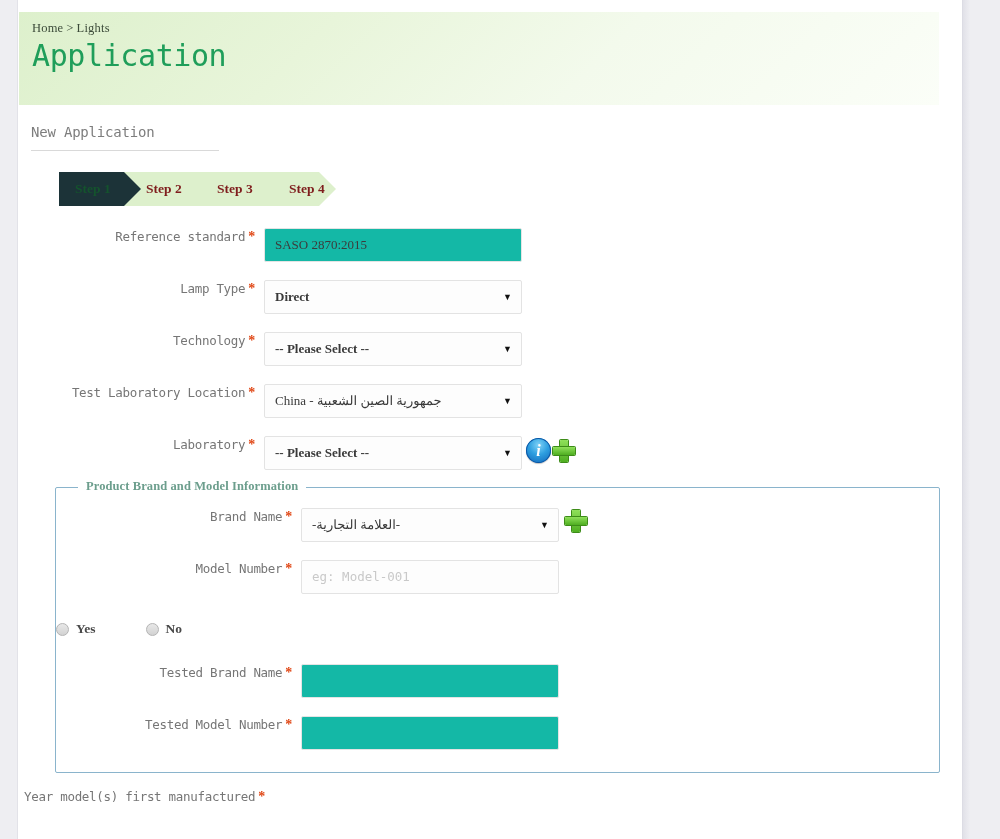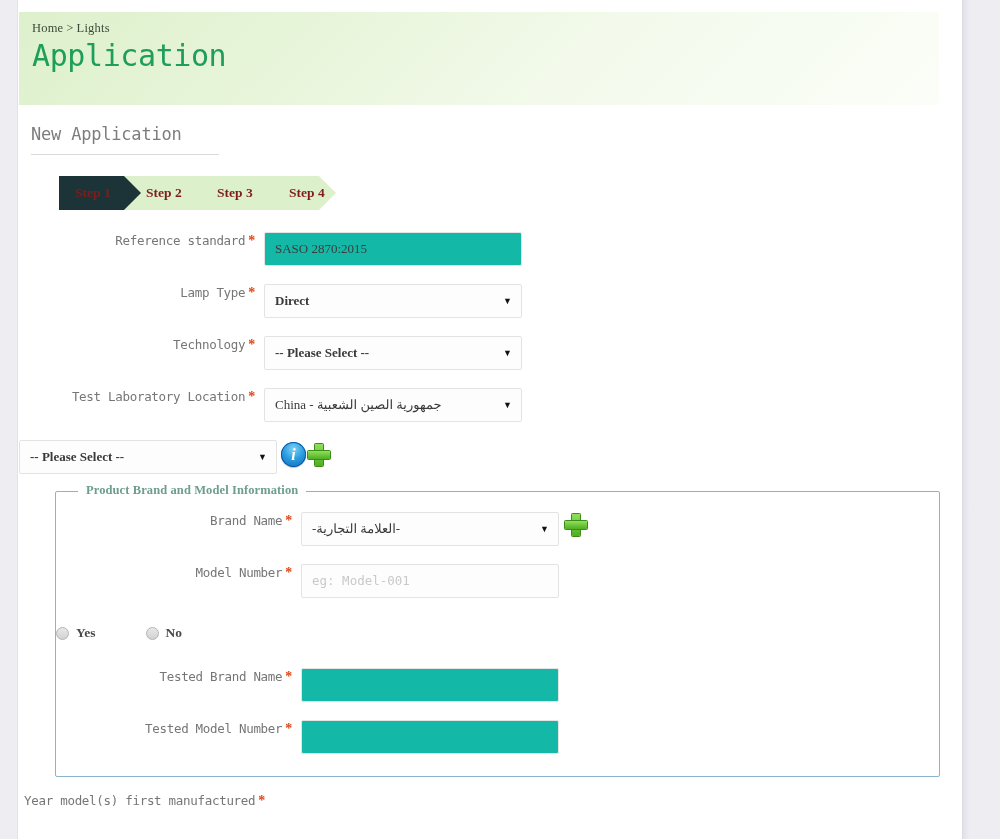"New Application" .section-head h2 { font-size: 17px -> 14px }
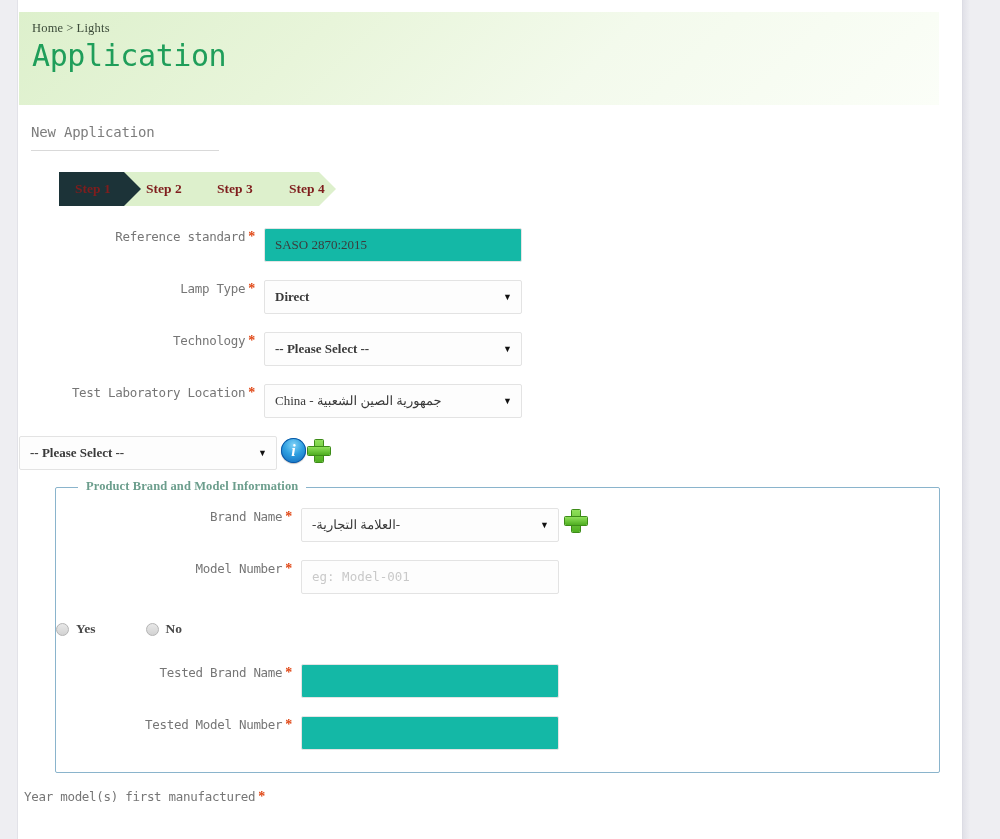"Step 1" .step-label.on { color: #7f1d1d -> #14532d }
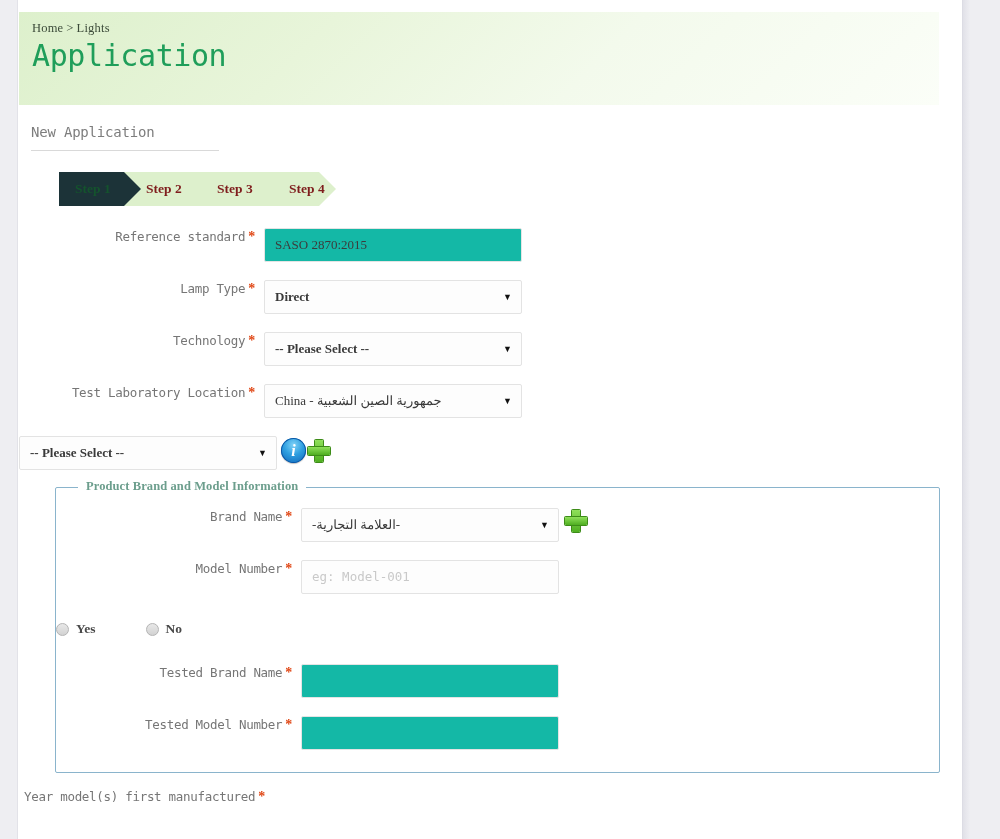"Laboratory *" div.lbl { html: none -> <div> <span>Laboratory</span><span>*</span> </div> }
